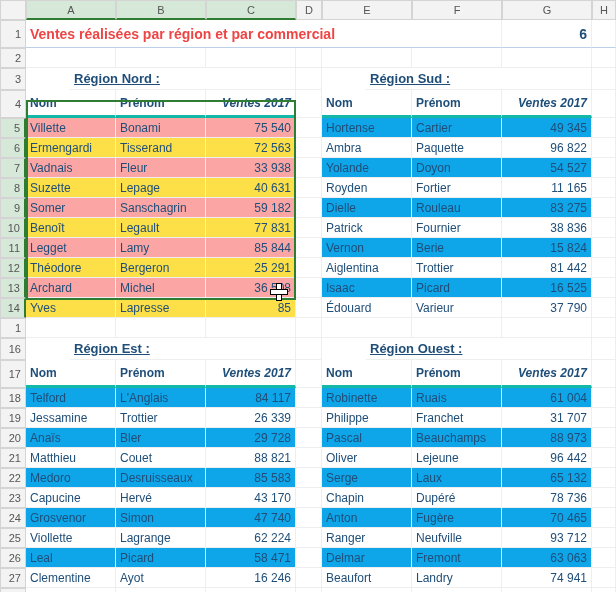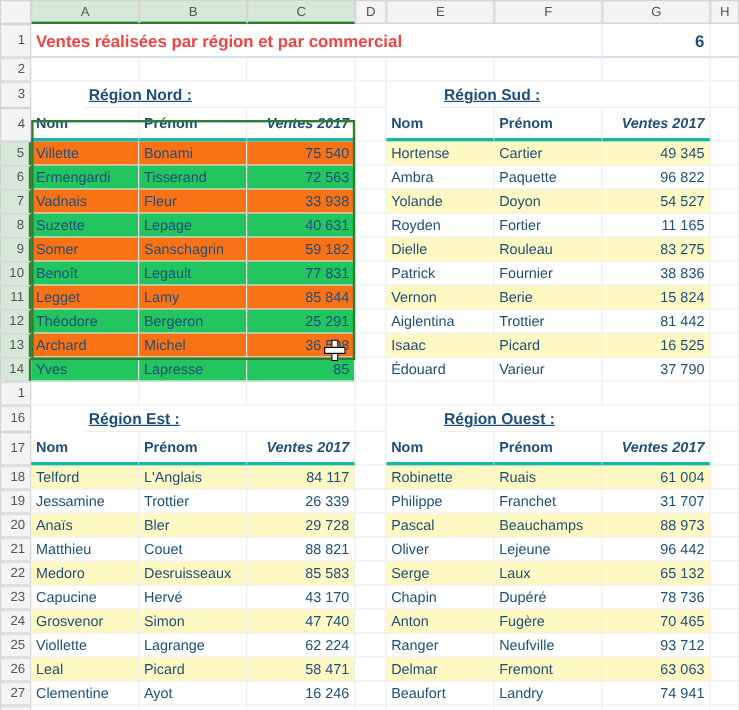"Villette" .sel.band { background: #f97316 -> #fca5a5 }
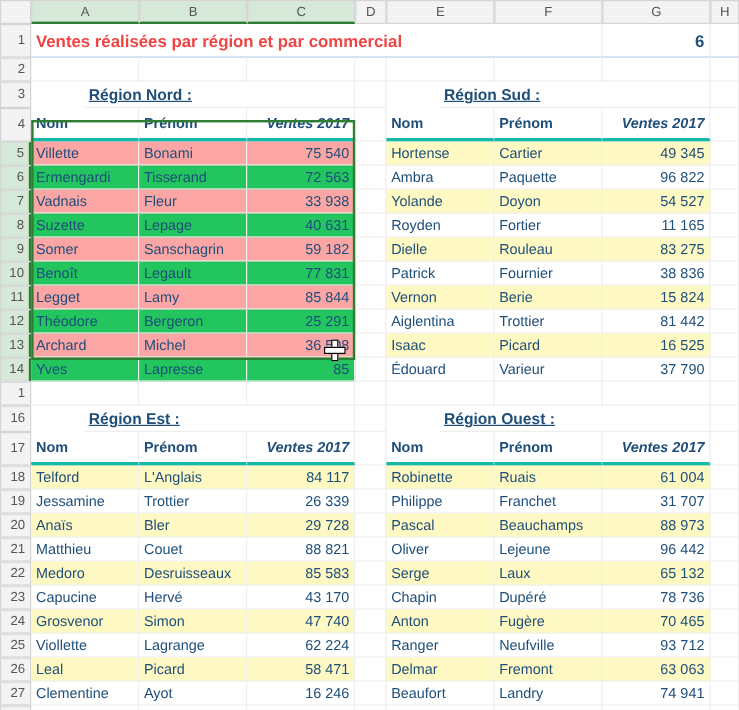"Hortense" .band { background: #fef9c3 -> #0ea5e9 }
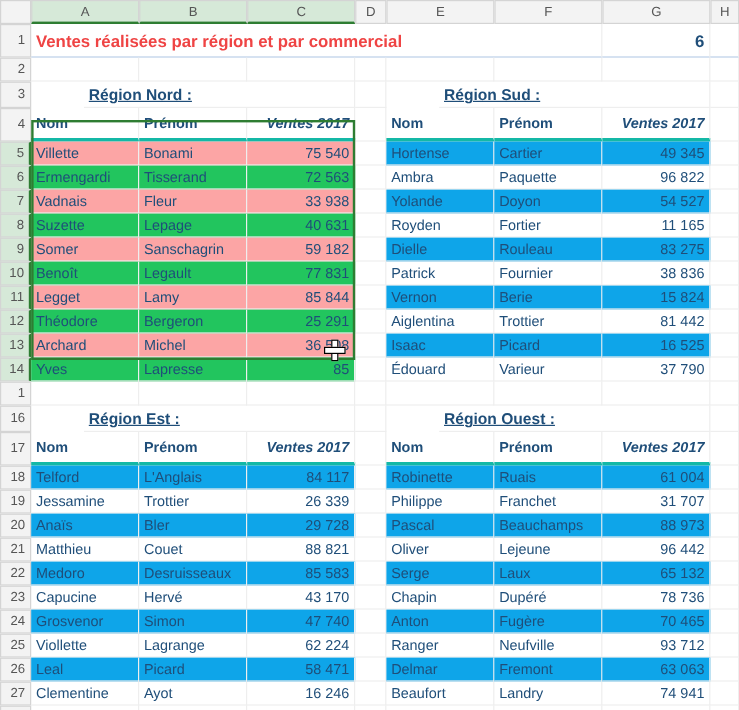"Ermengardi" .sel { background: #22c55e -> #fde047 }
